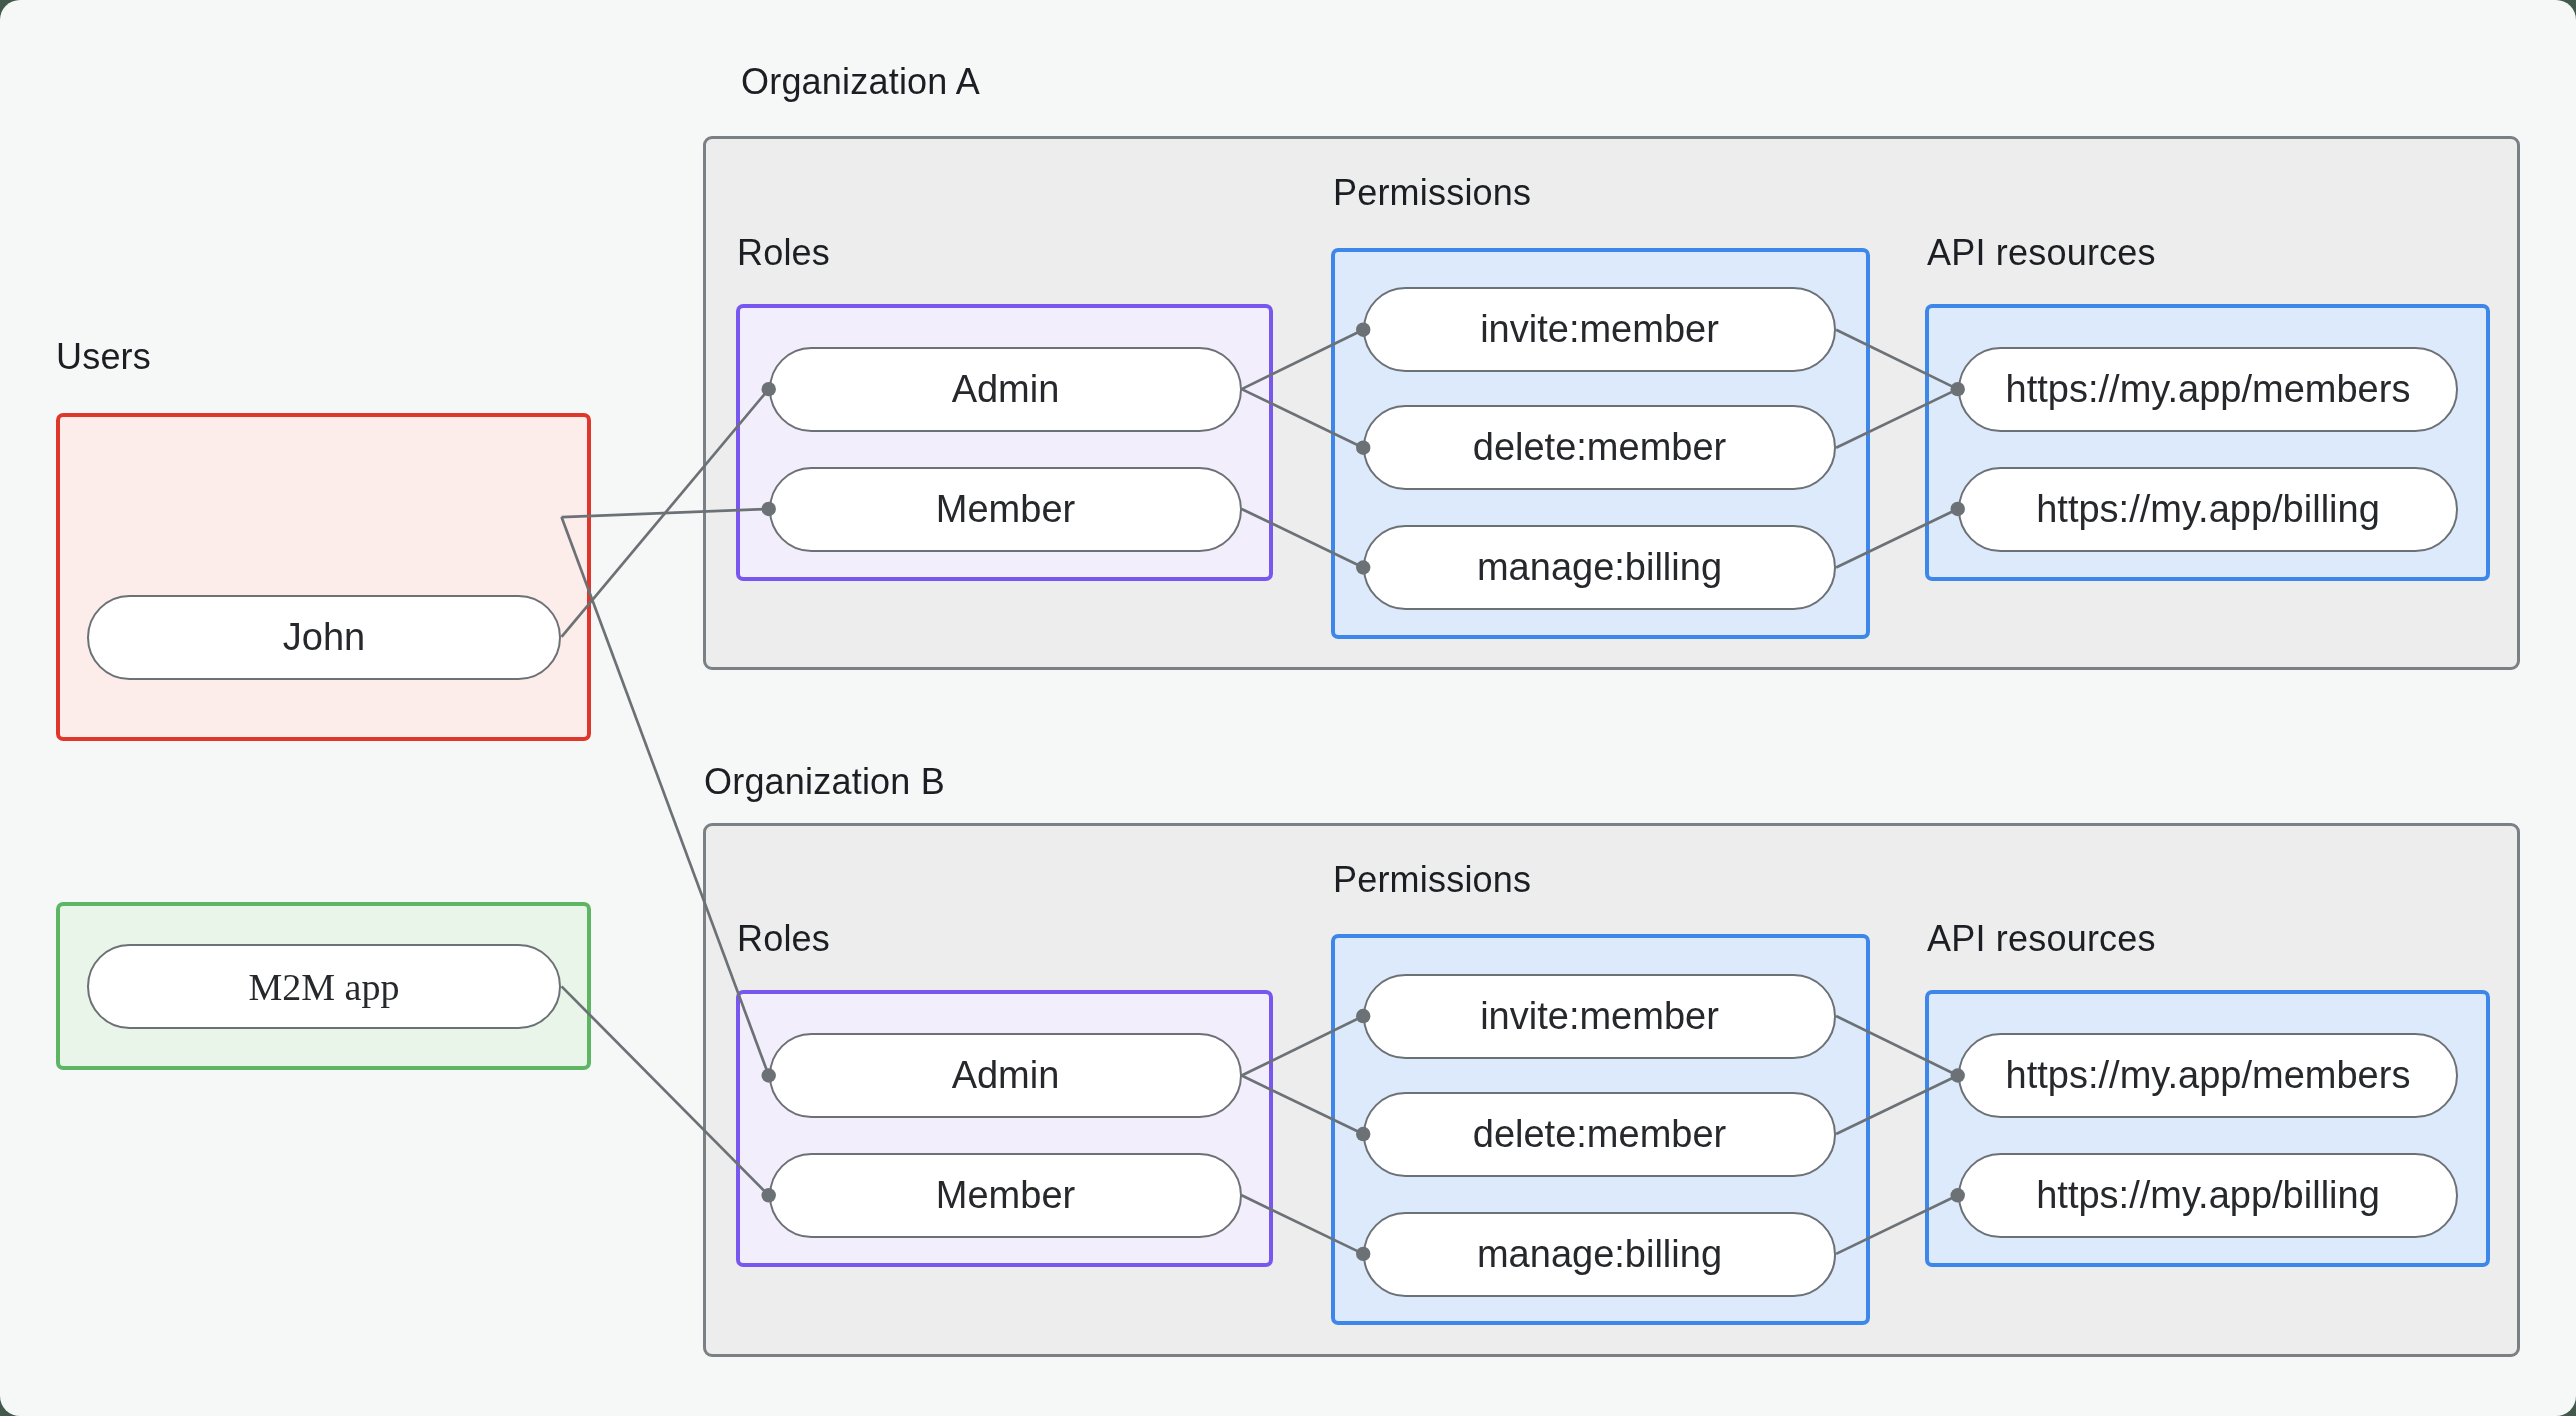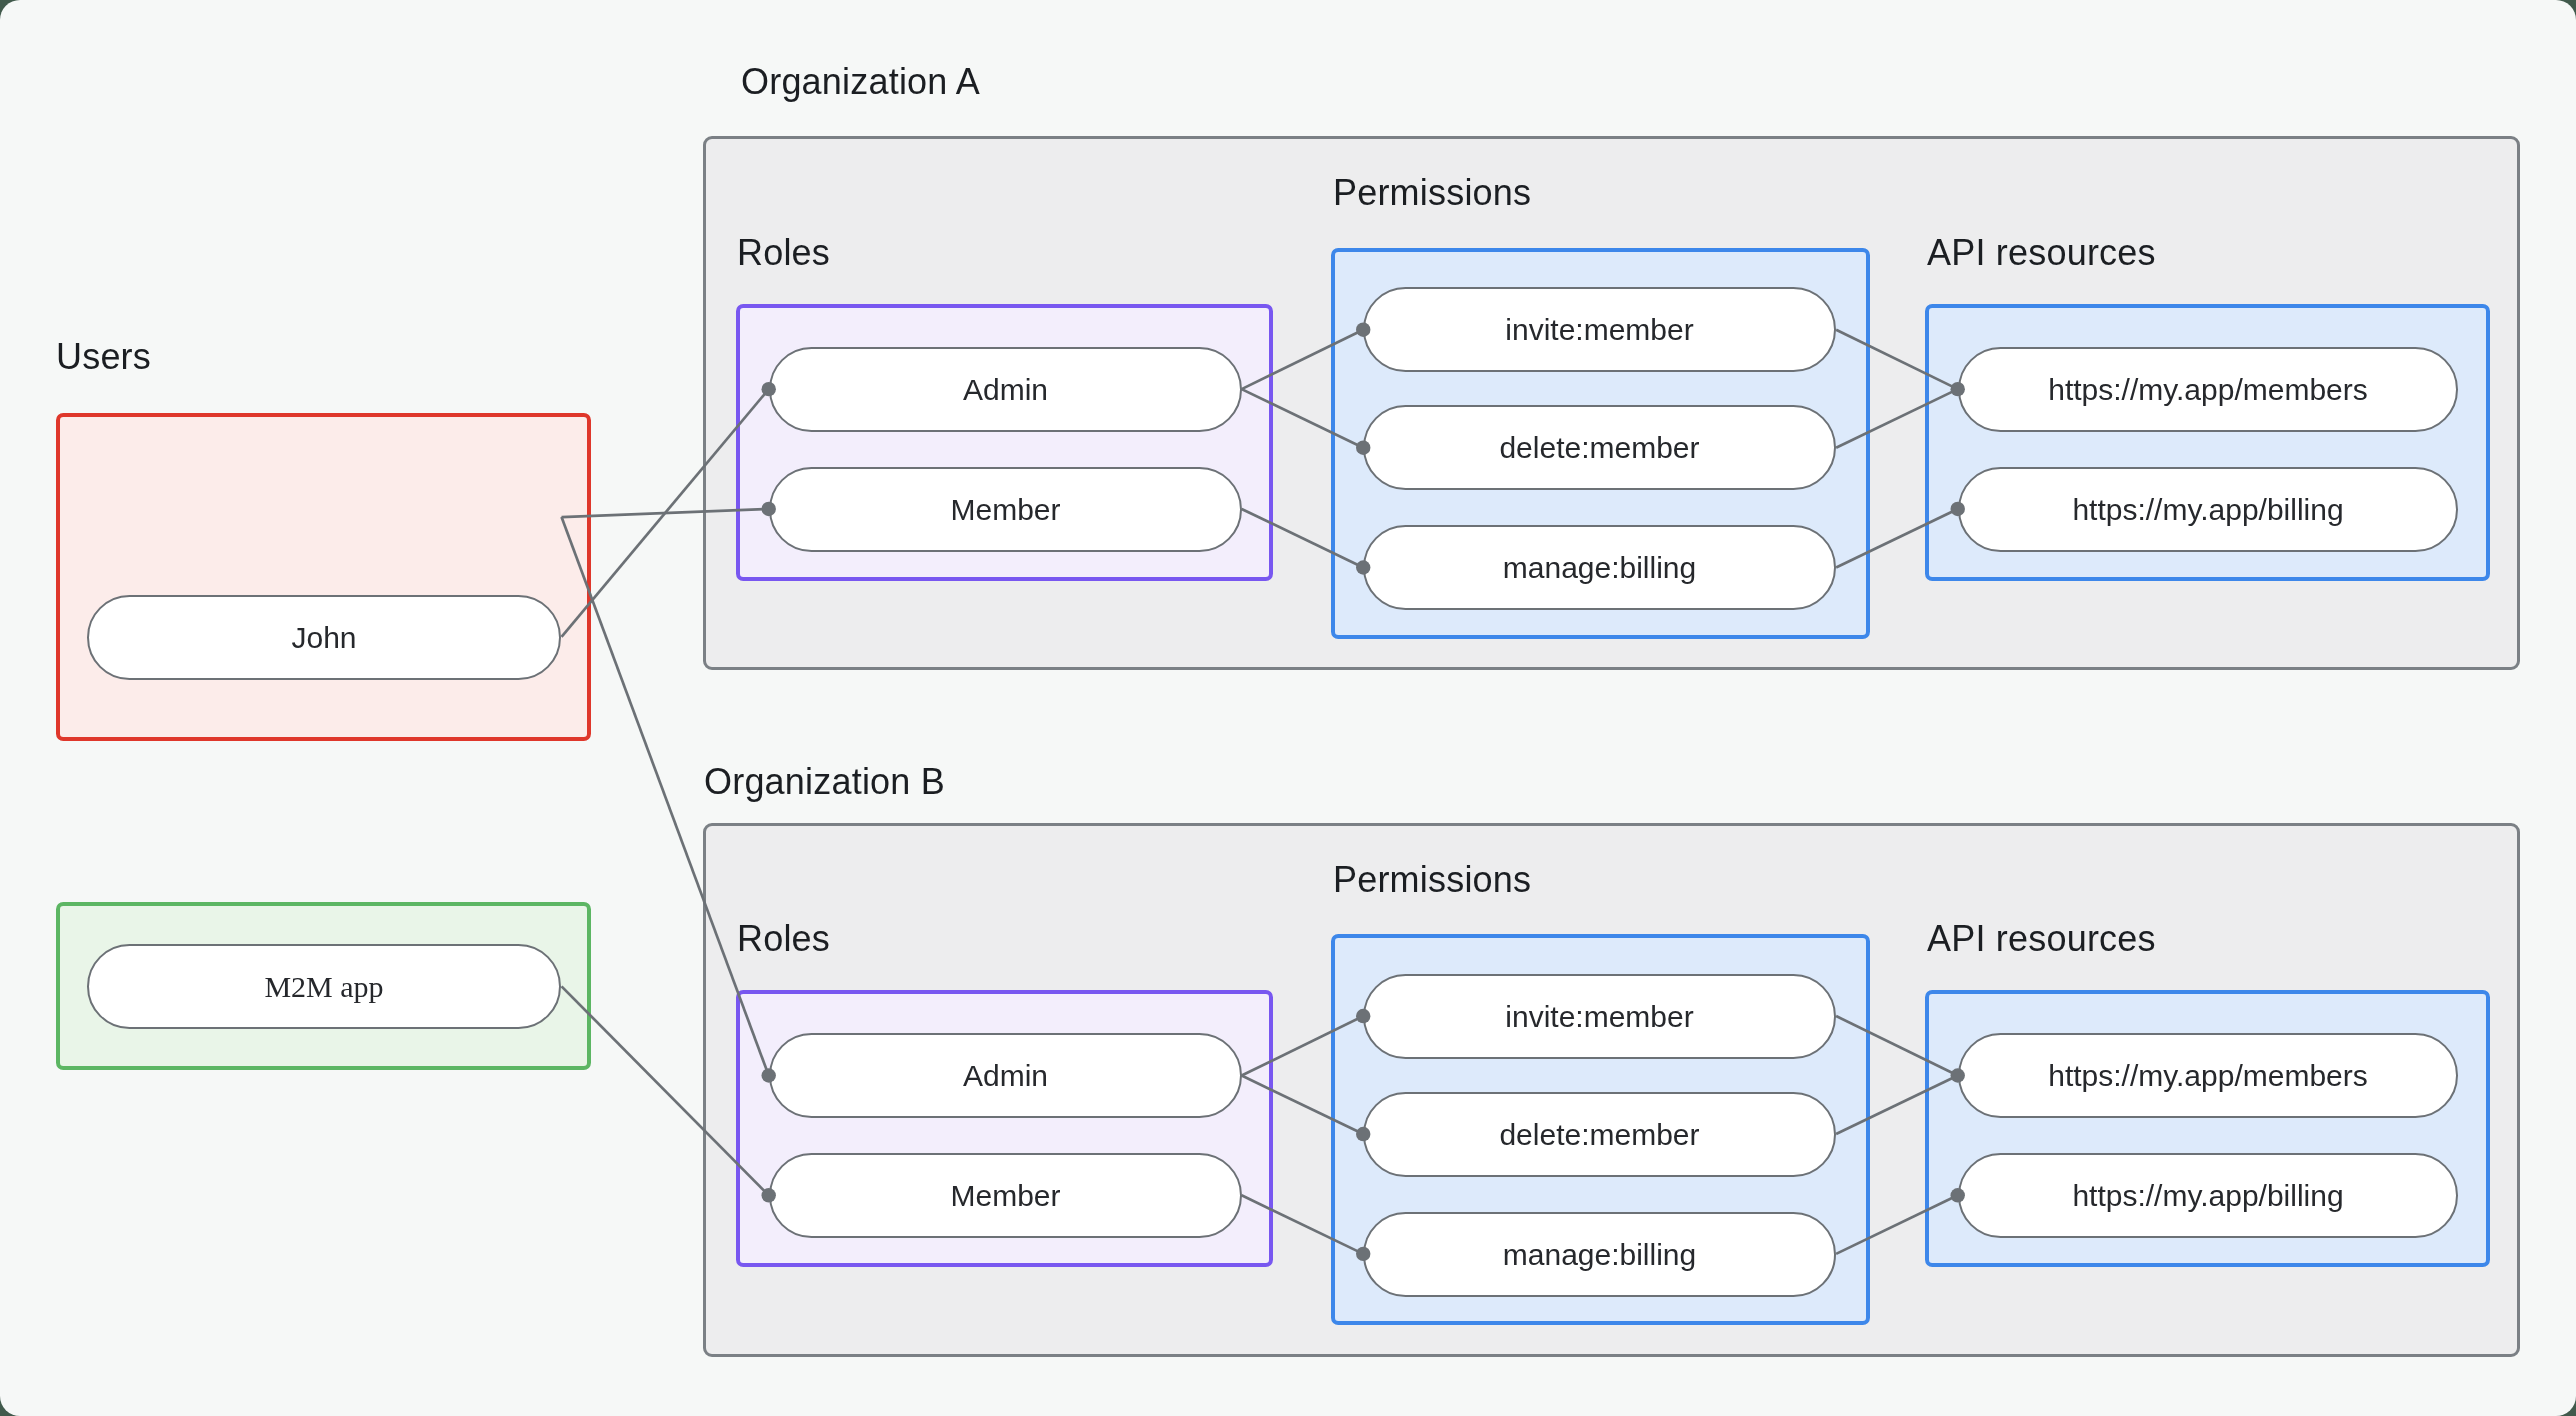"invite:member" .pill { font-size: 30px -> 38px }
